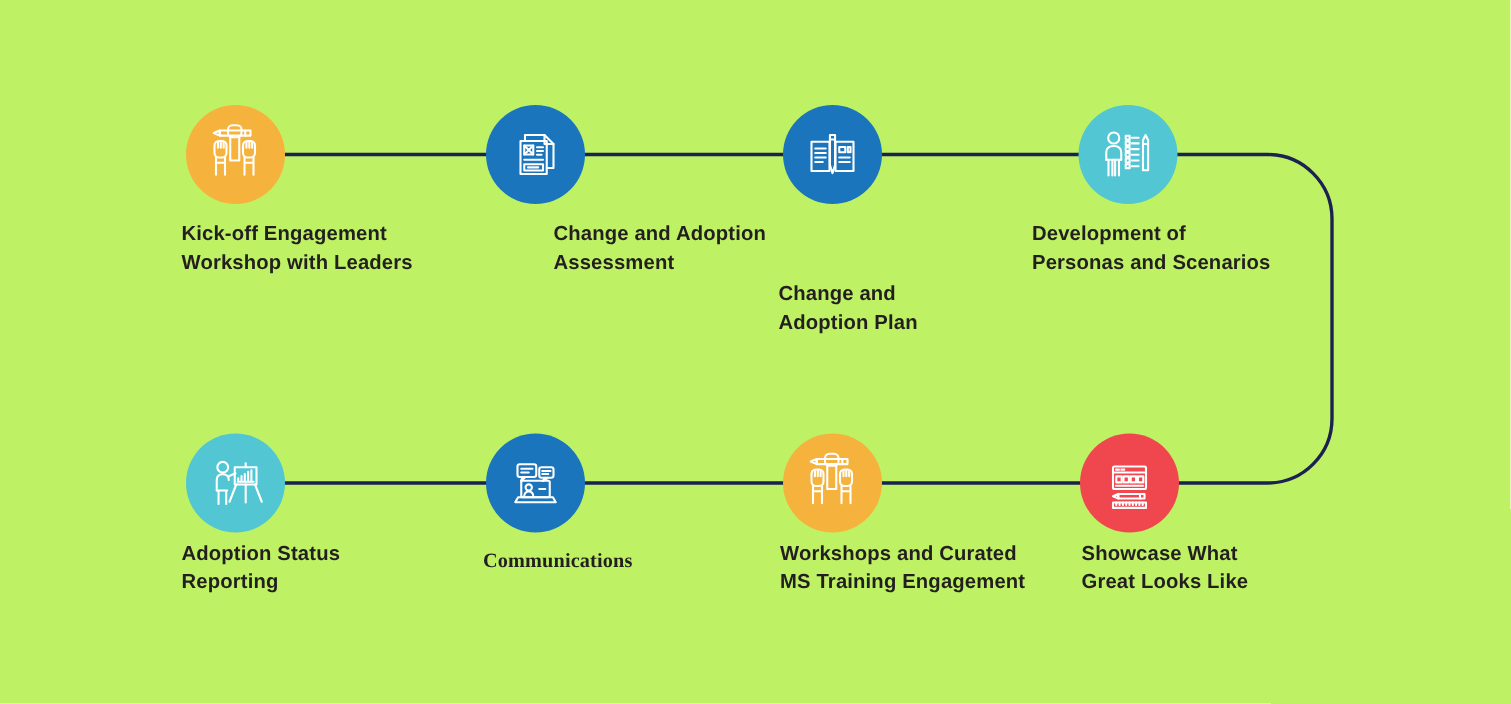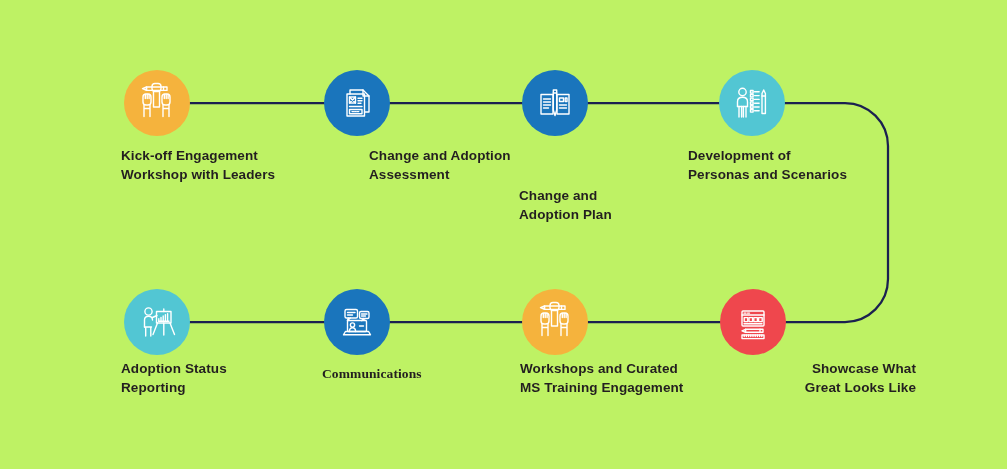"Showcase What" div.node-label { text-align: right -> none }
